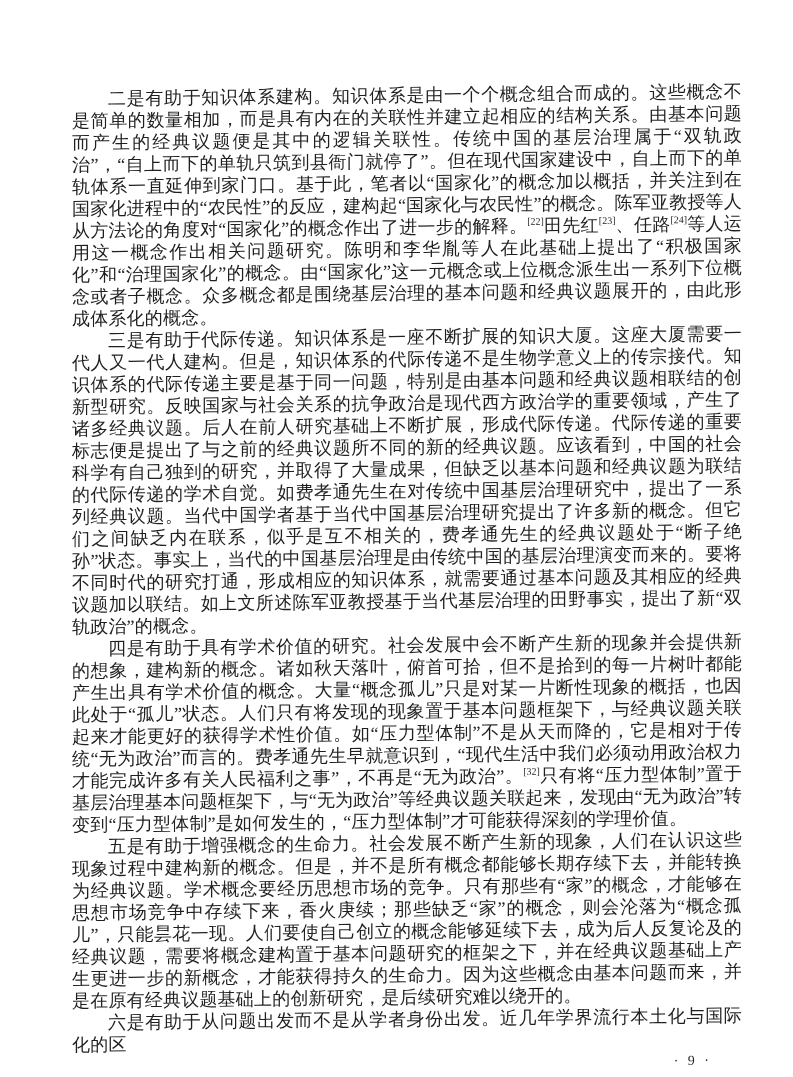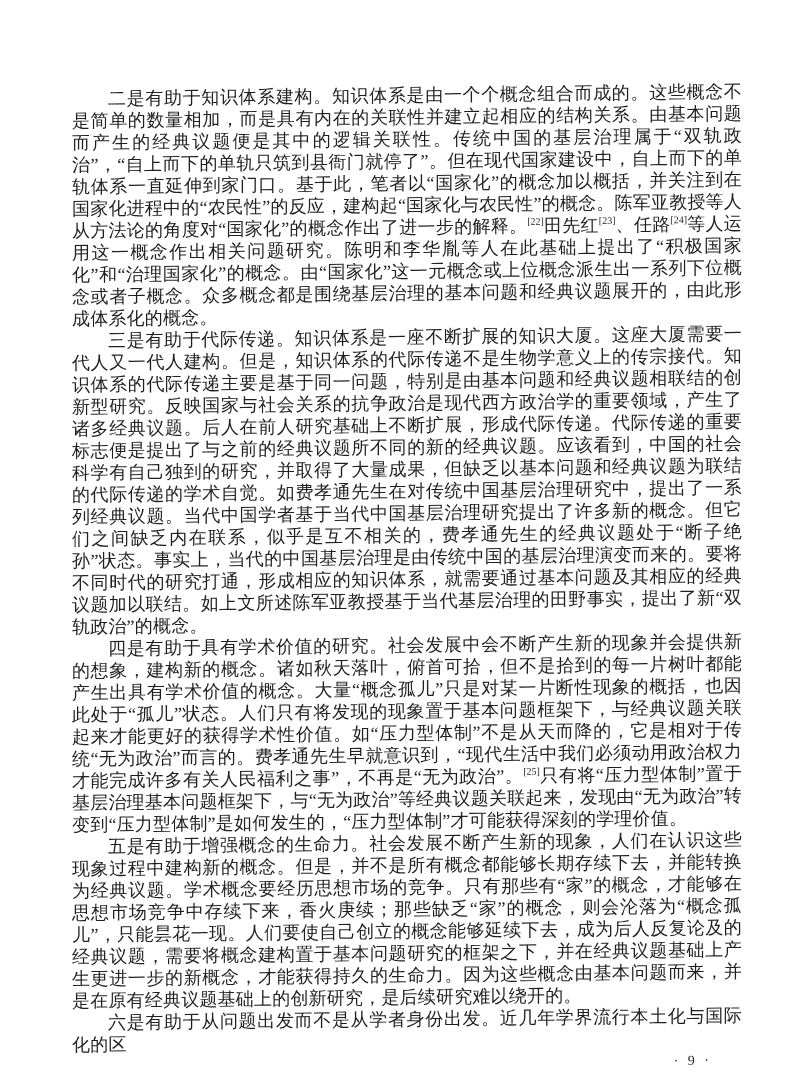"[25]" sup.ref { text: 25 -> 32 }
